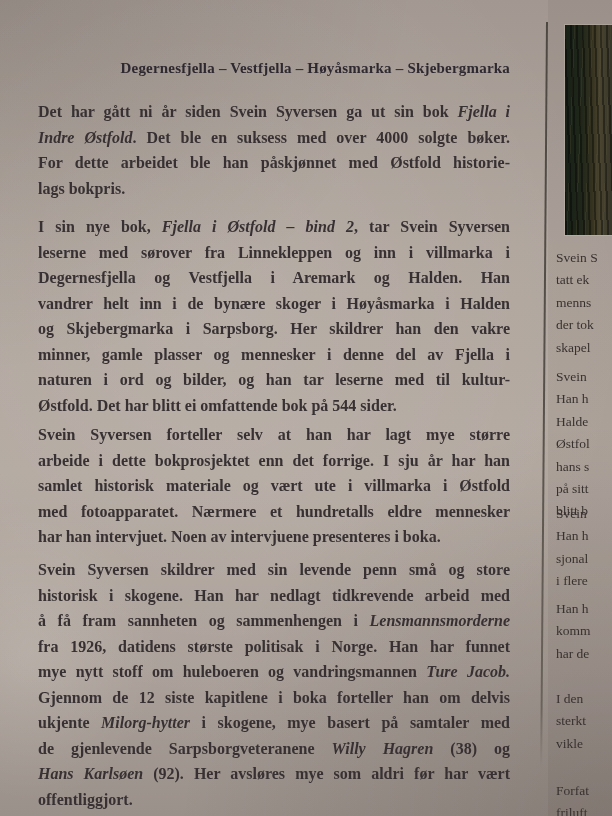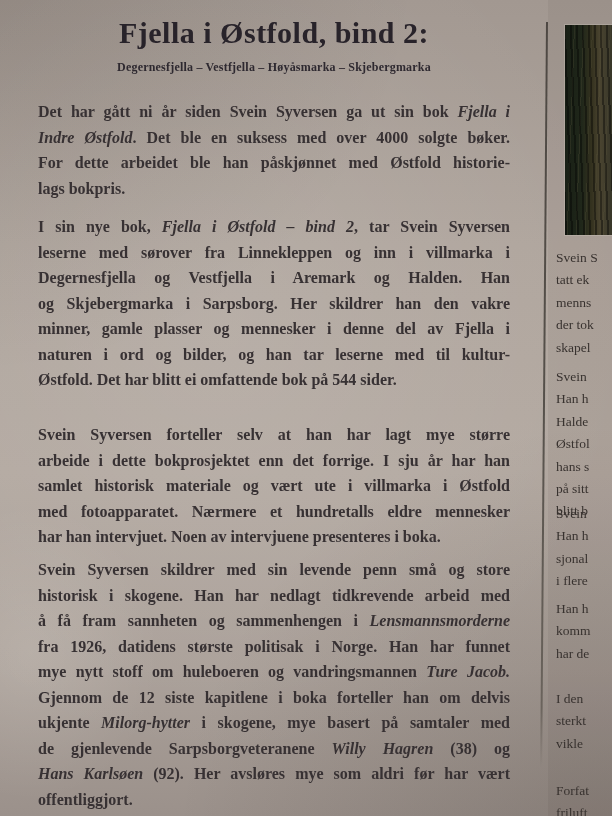"Fjella i Østfold, bind 2:" h1.title { html: <h1>Fjella i Østfold, bind 2:</h1> -> none }
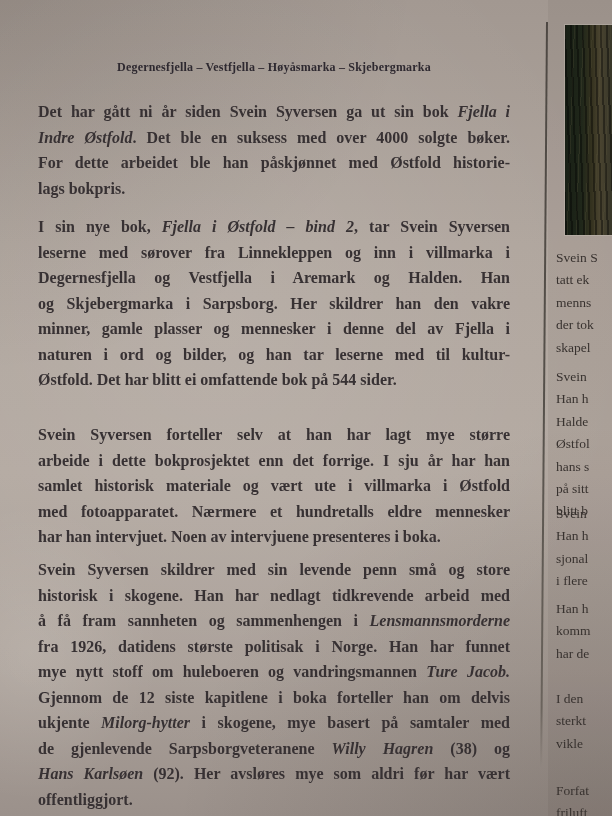"Degernesfjella – Vestfjella – Høyåsmarka" .subtitle { font-size: 12px -> 15px; text-align: center -> right }
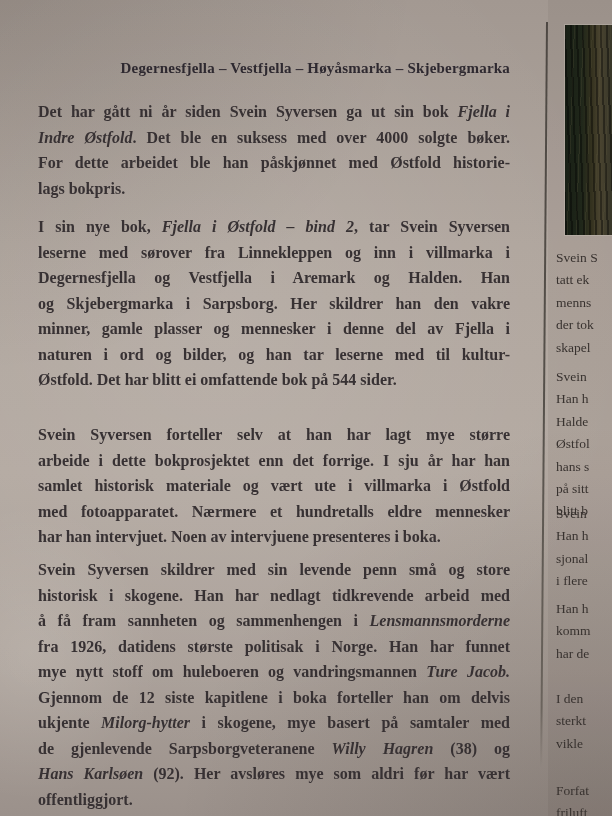"vandrer helt inn i de" div.line { html: none -> <div><span>vandrer helt inn i de bynære skoger i Høyåsmarka i Halden</span></div> }
